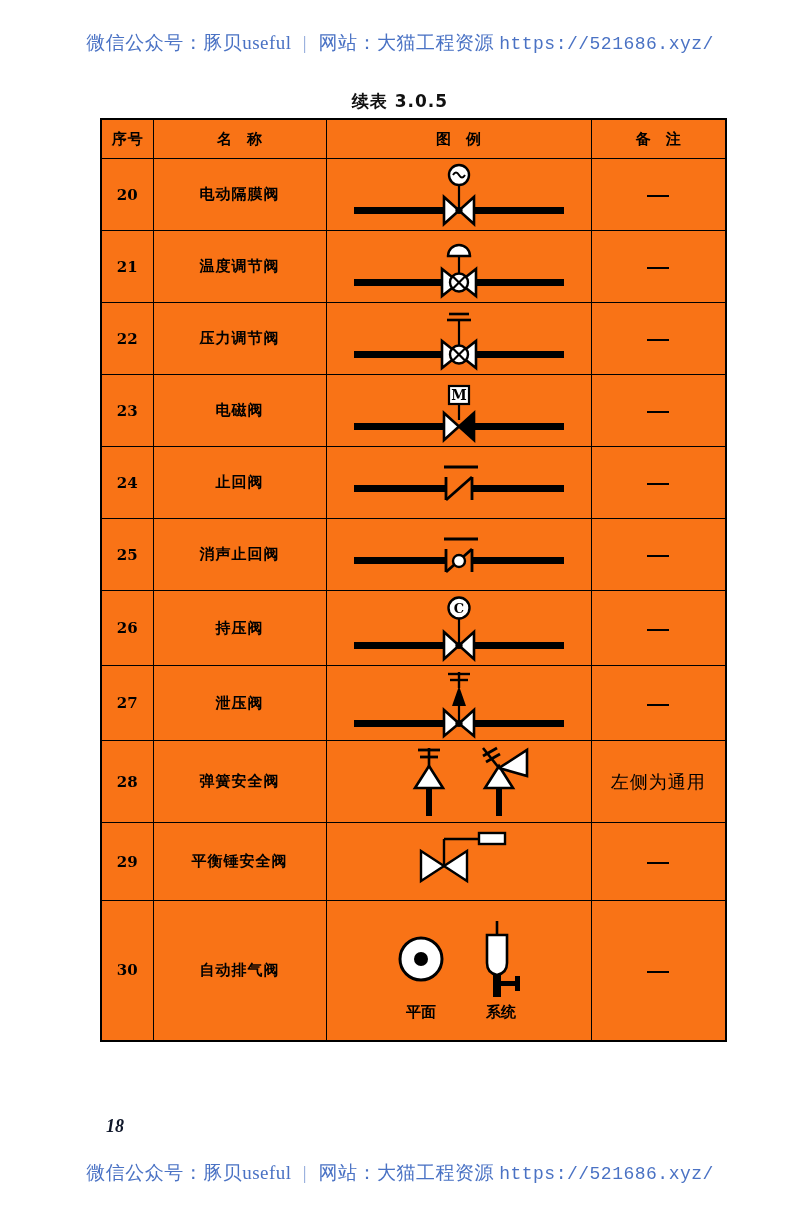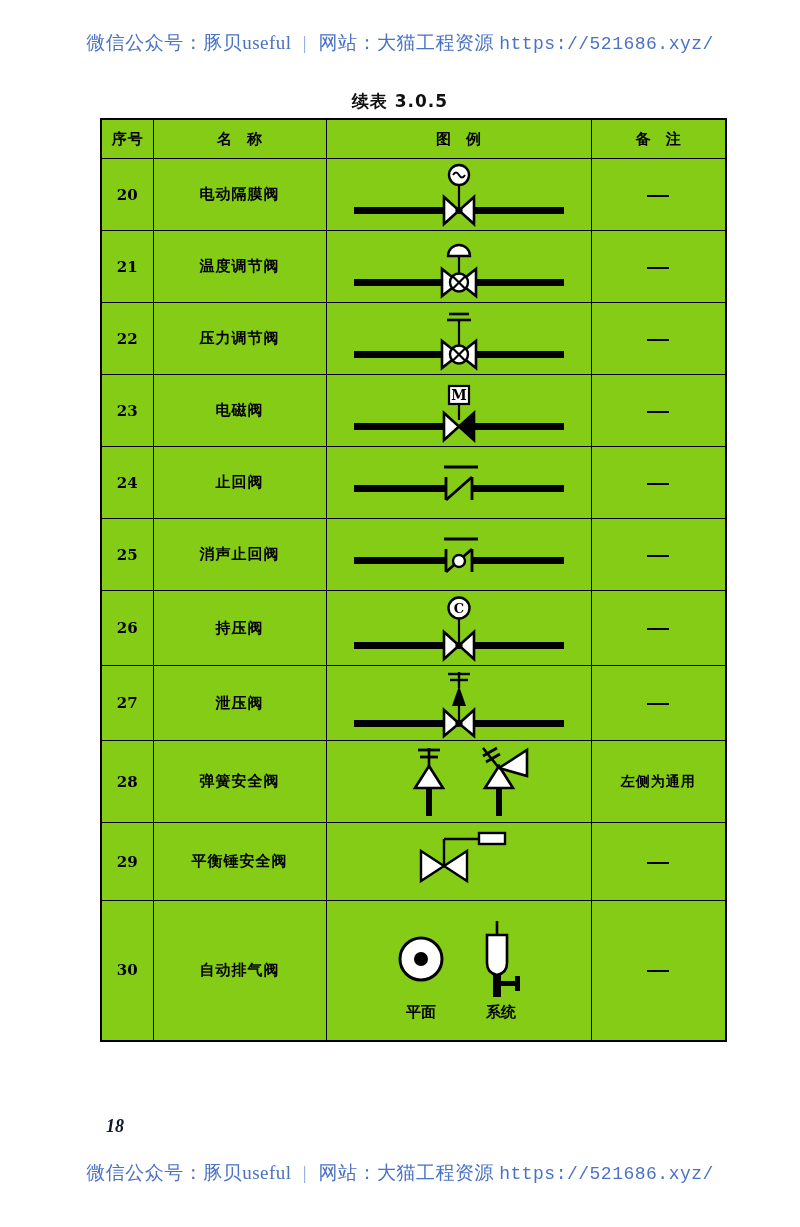"序号" table.legend { background: #84cc16 -> #f97316 }
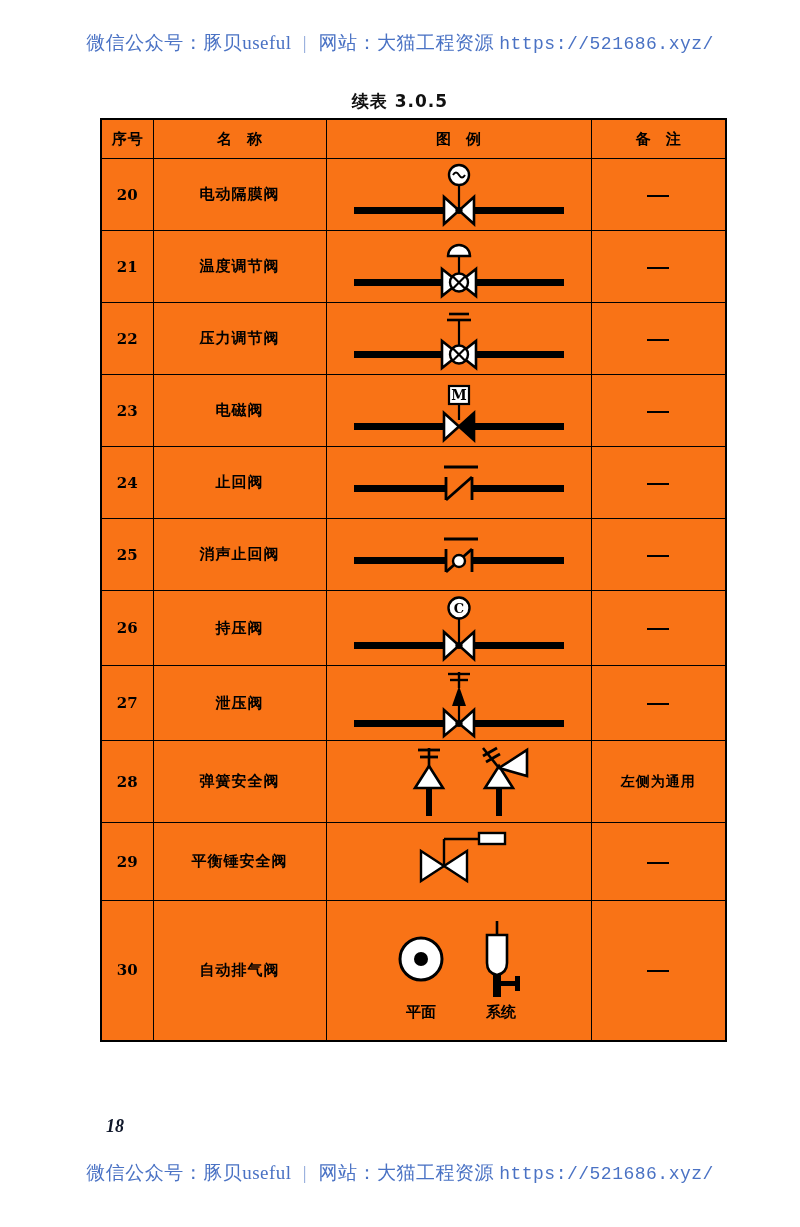"左侧为通用" td.c-note { font-size: 14px -> 18px; font-weight: bold -> normal }
